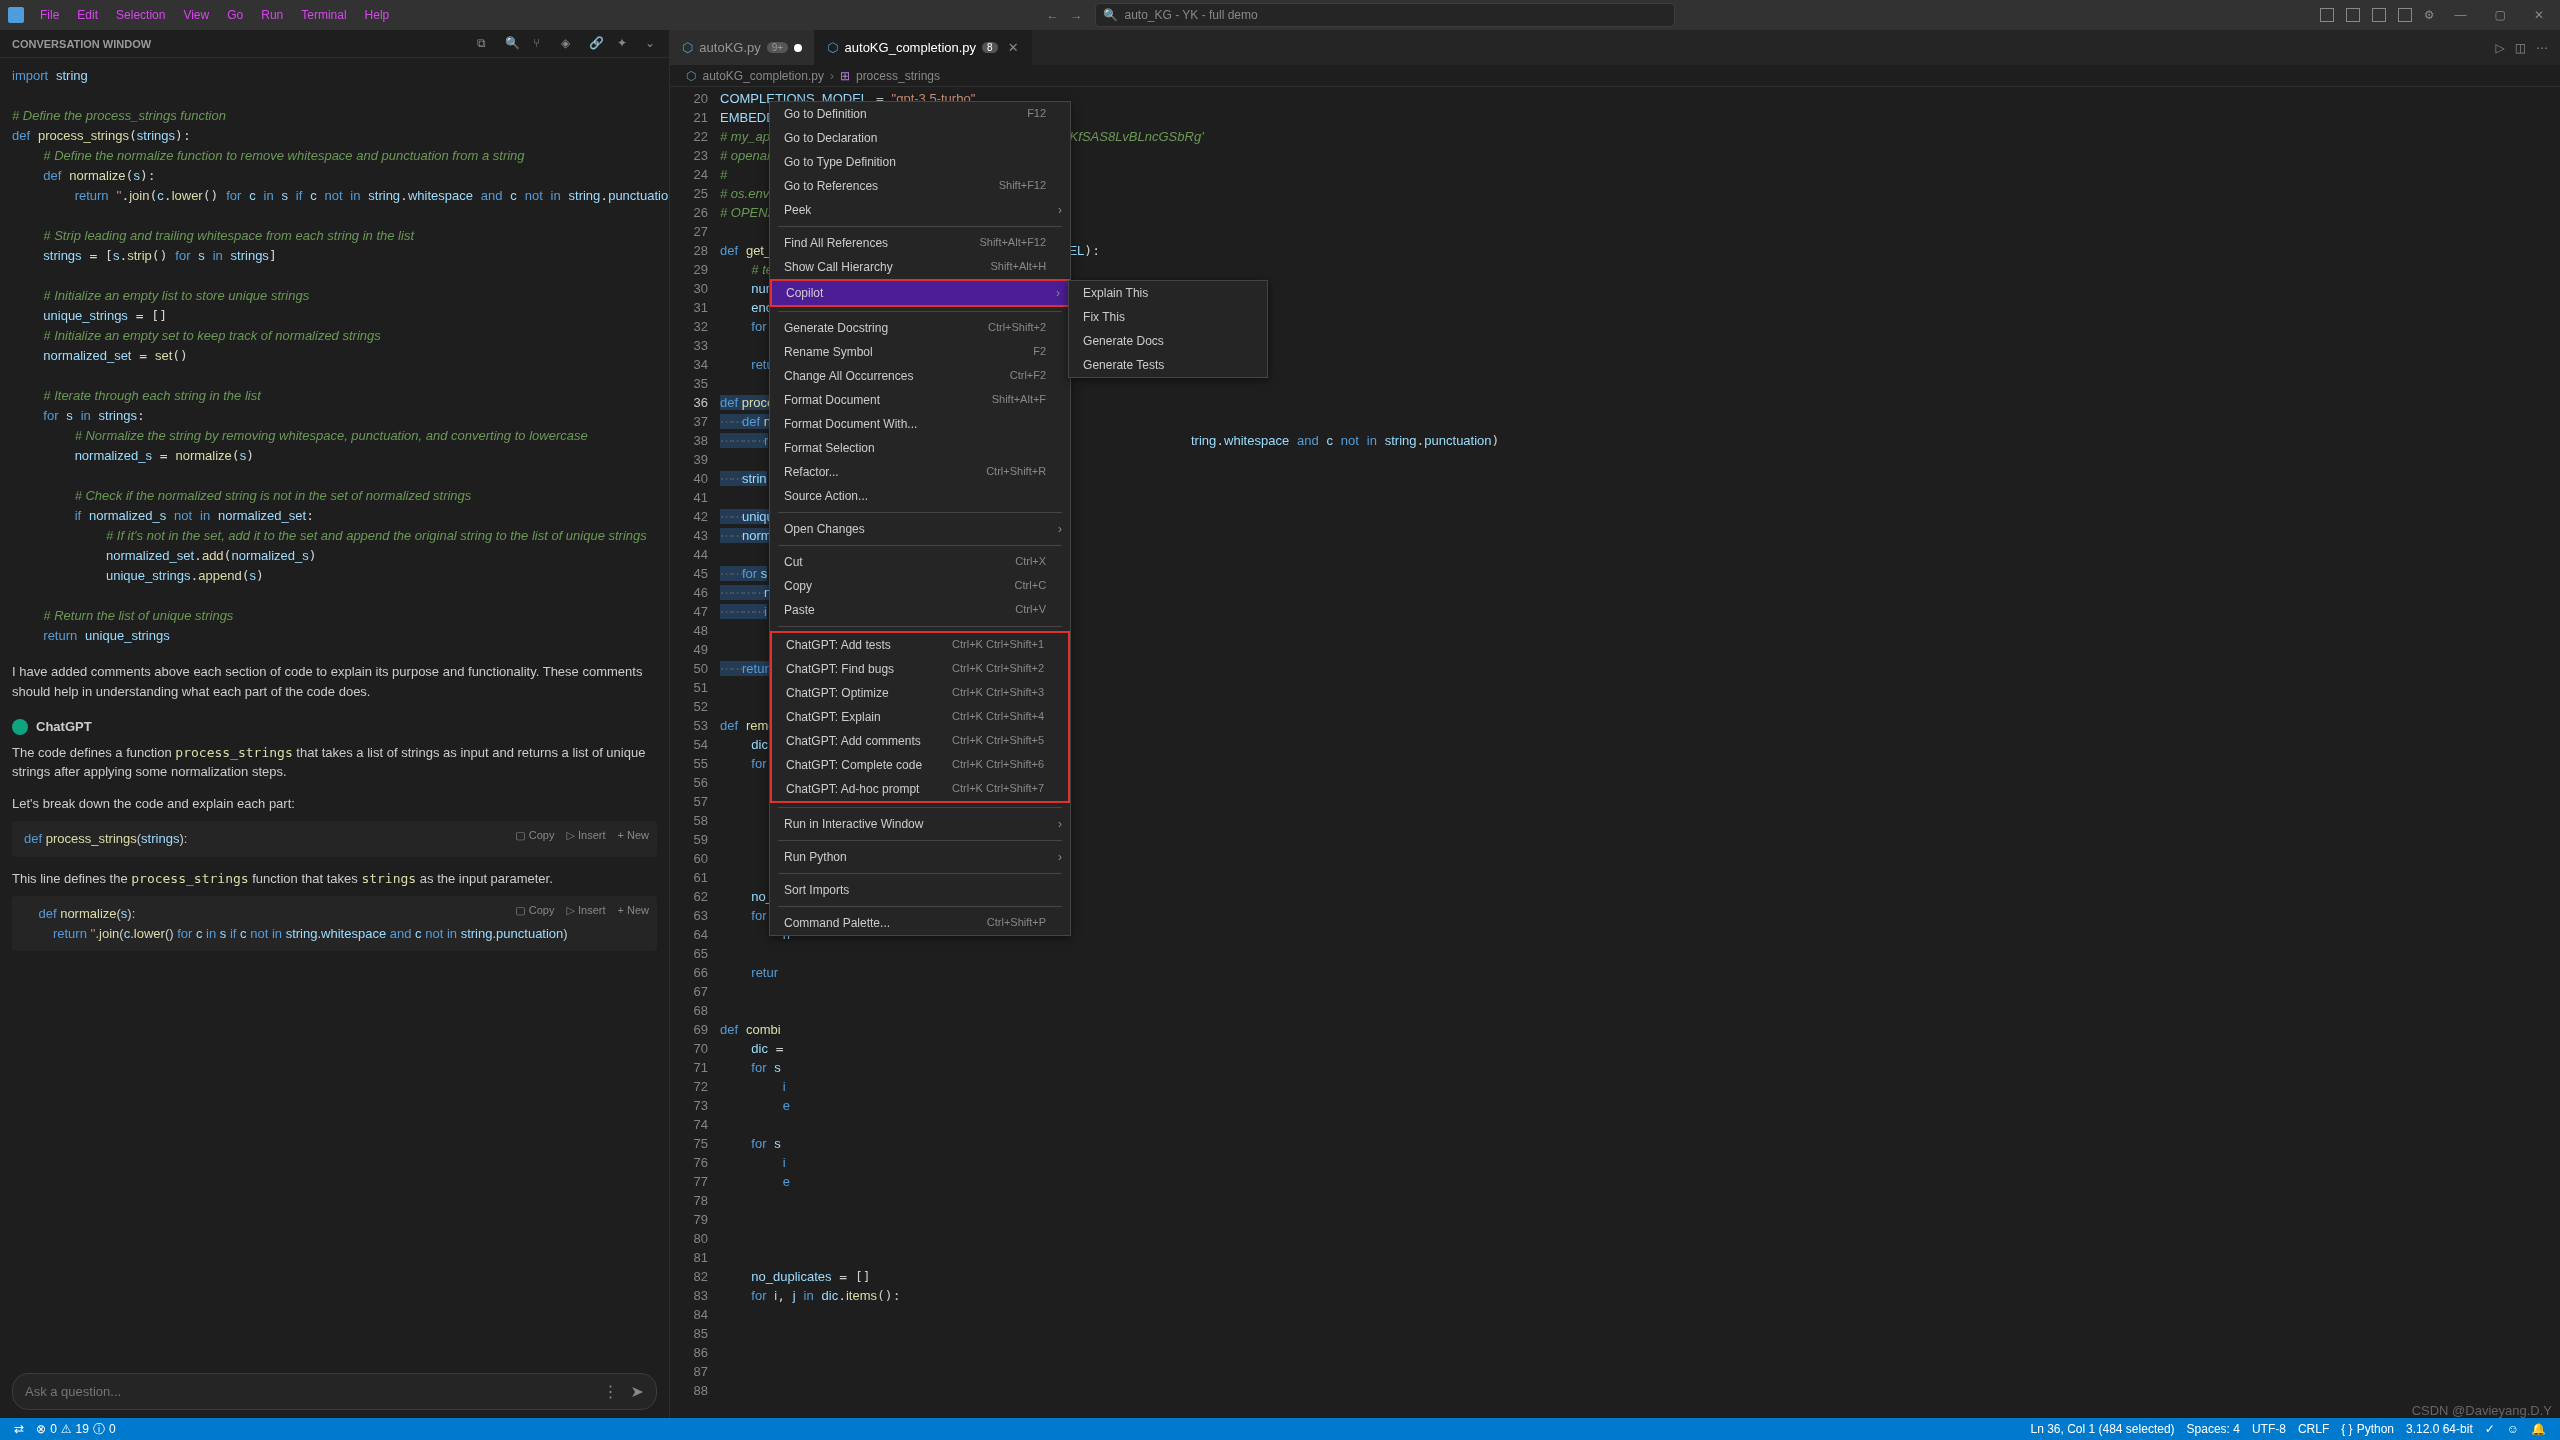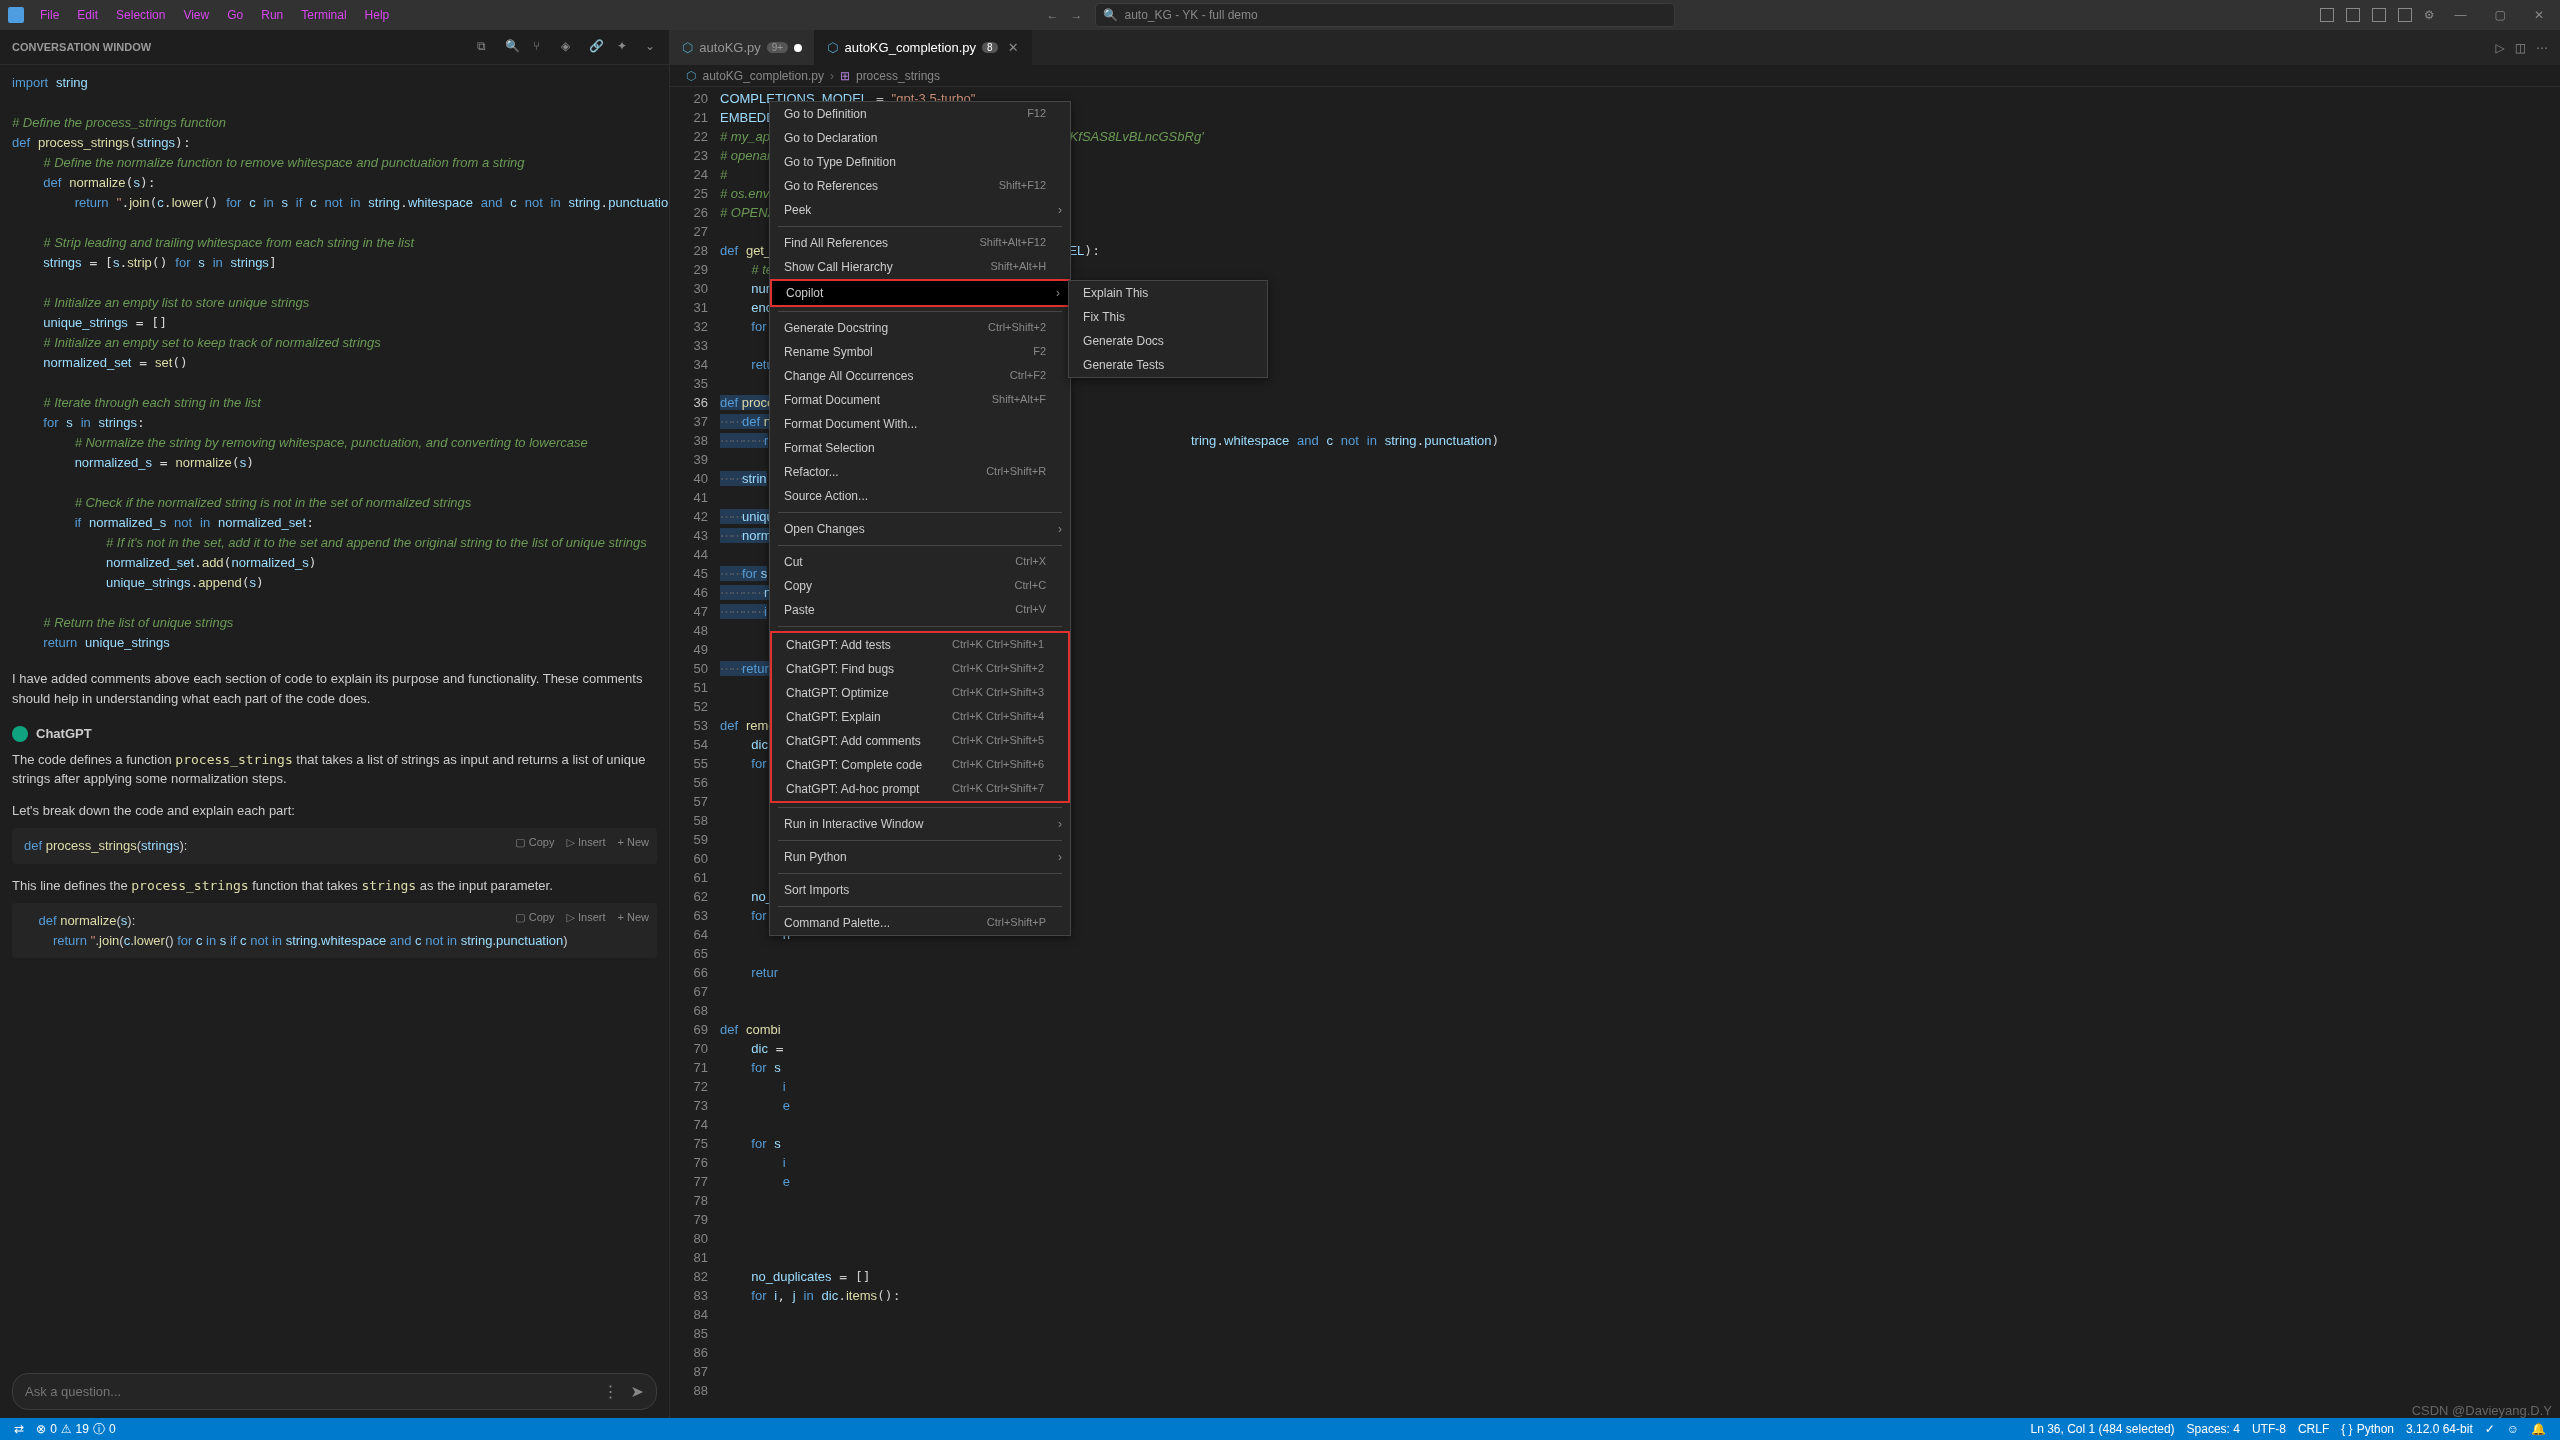"CONVERSATION WINDOW" .toolbar { height: 35px -> 28px }
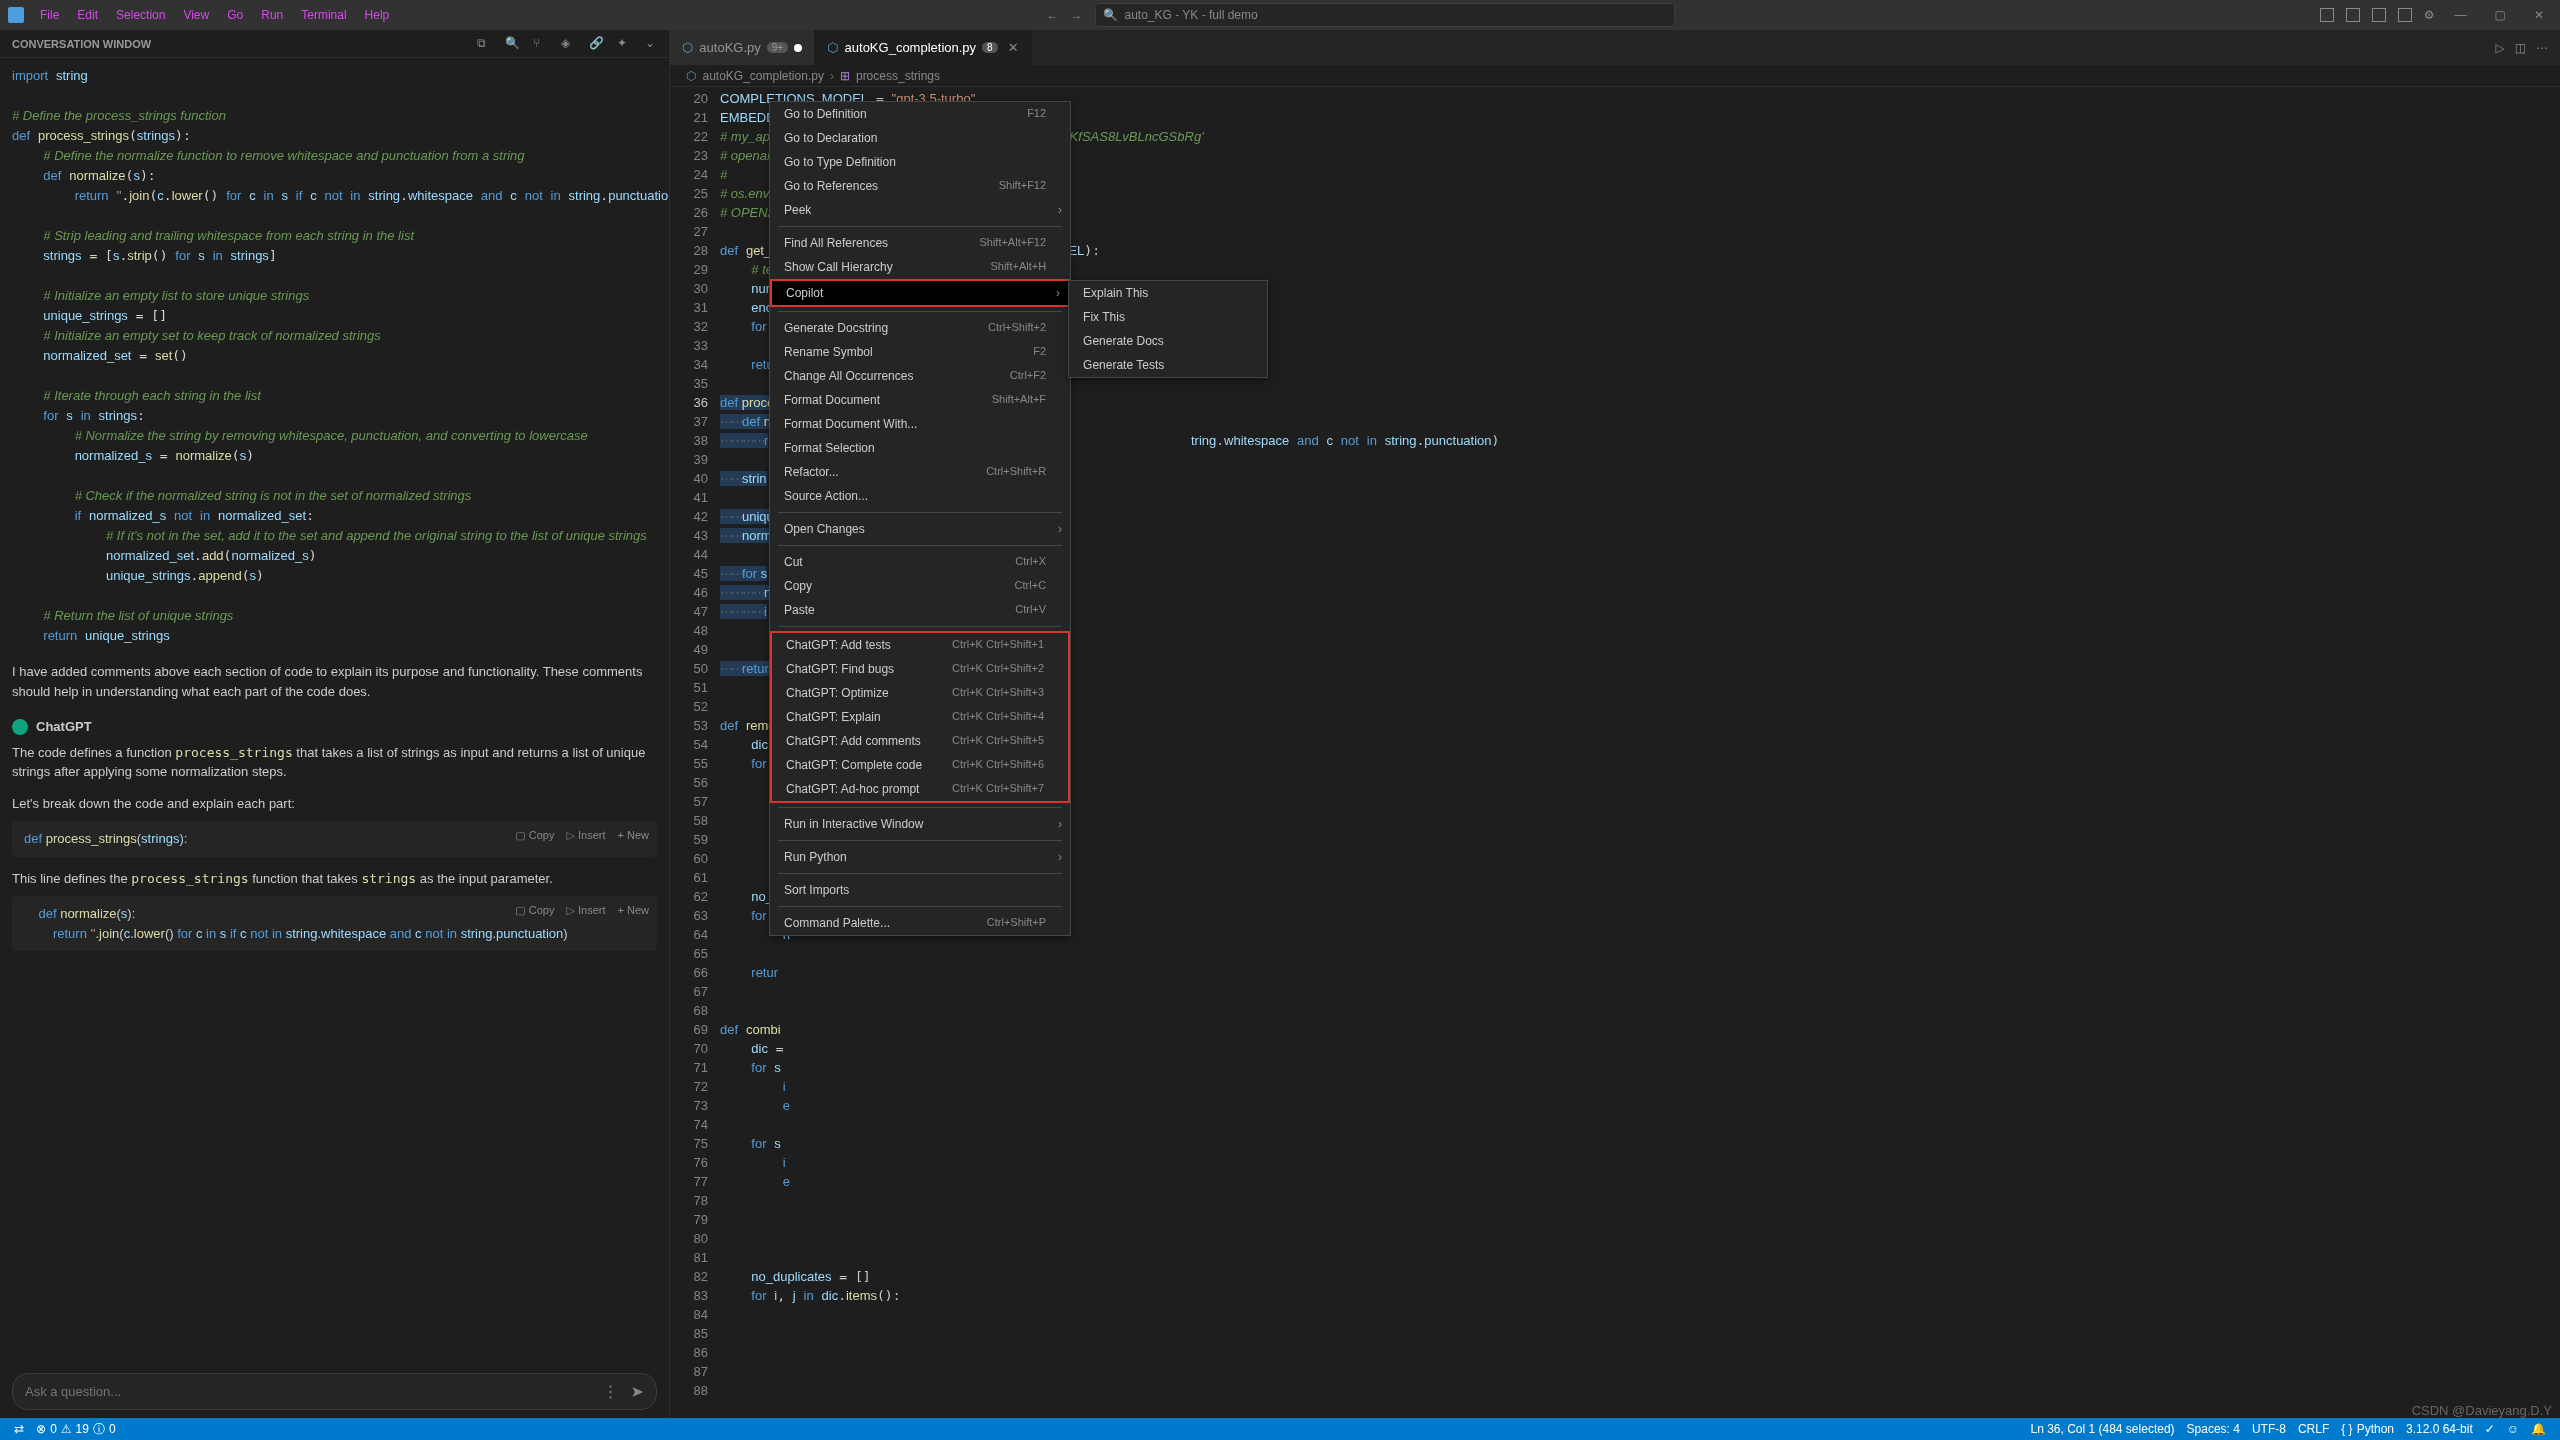"Copilot" div.ctx-item { background: #000000 -> #4c1d95 }
